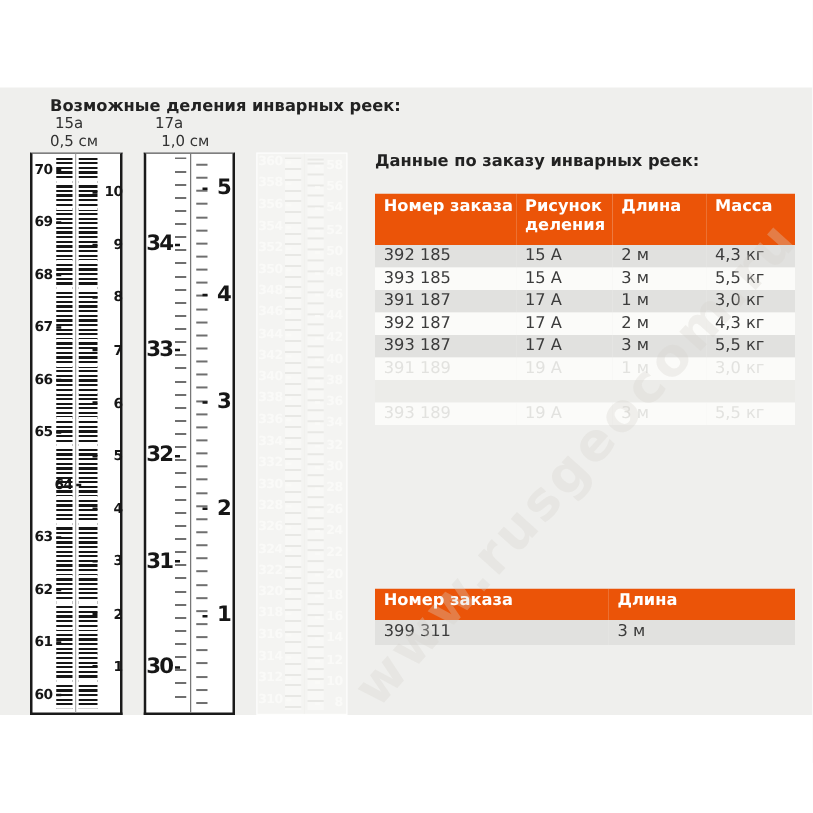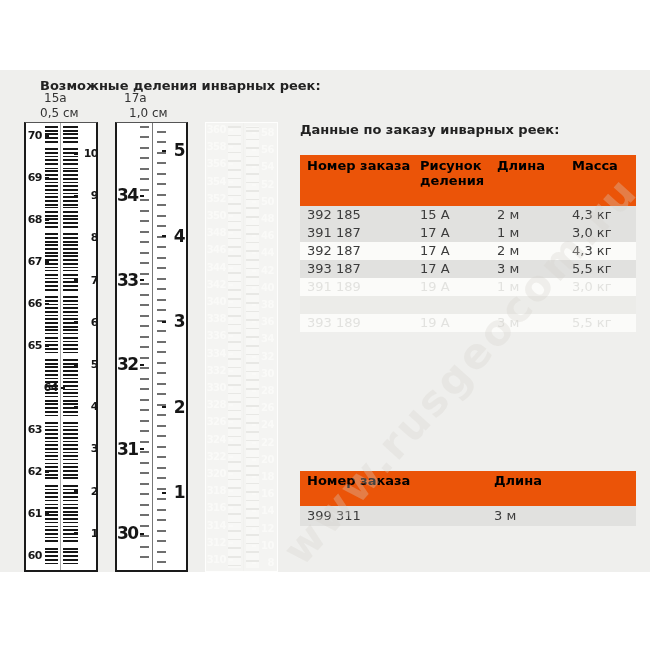"Номер заказа" th { color: #000000 -> #ffffff; padding: 3px 2px 18px 7px -> 3px 2px 8px 7px }
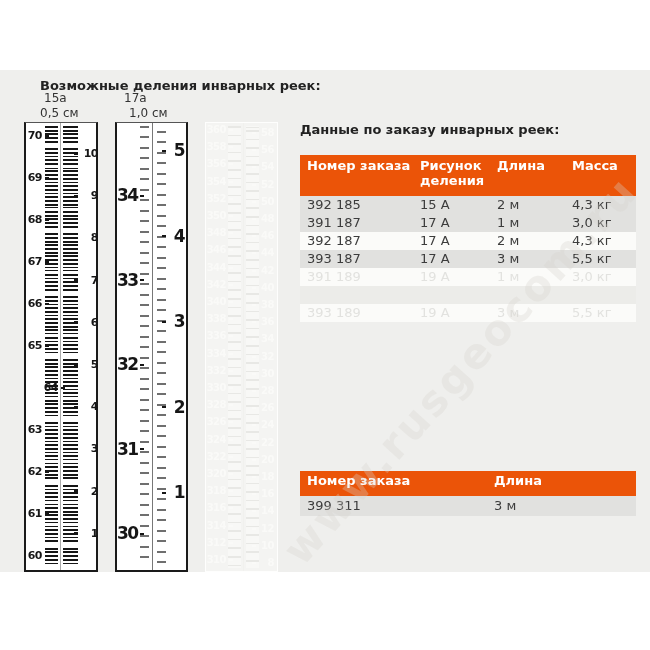"393 185" tr.row-main { html: none -> <tr> <td>393 185</td> <td>15 А</td> <td>3 м</td> <td>5,5 кг</td> </tr> }
